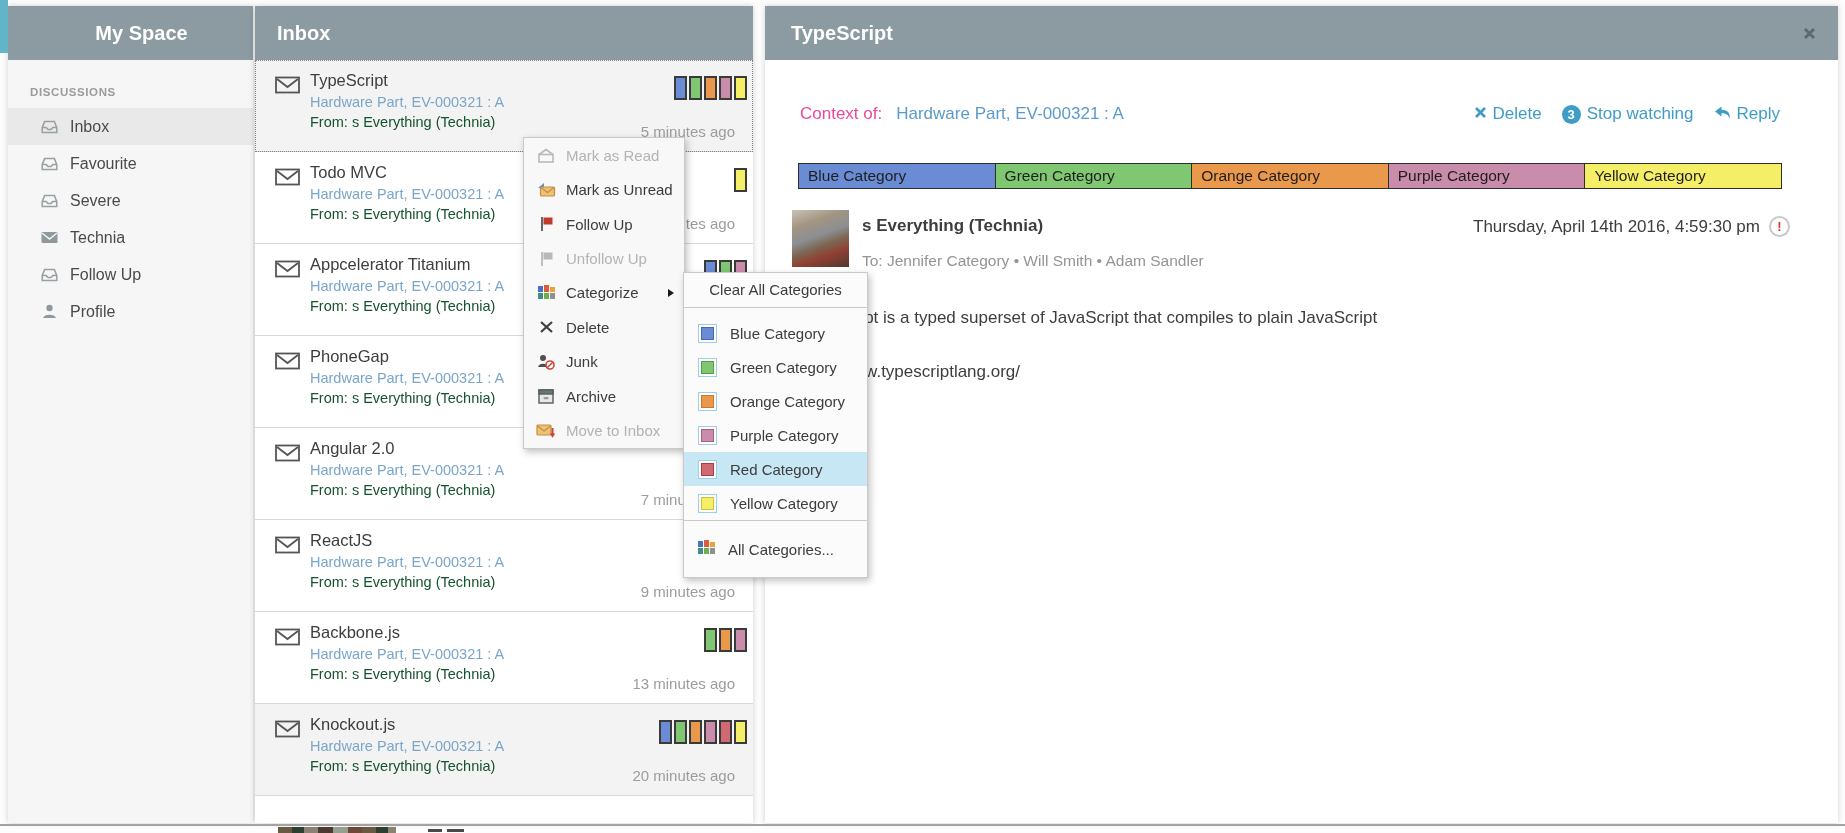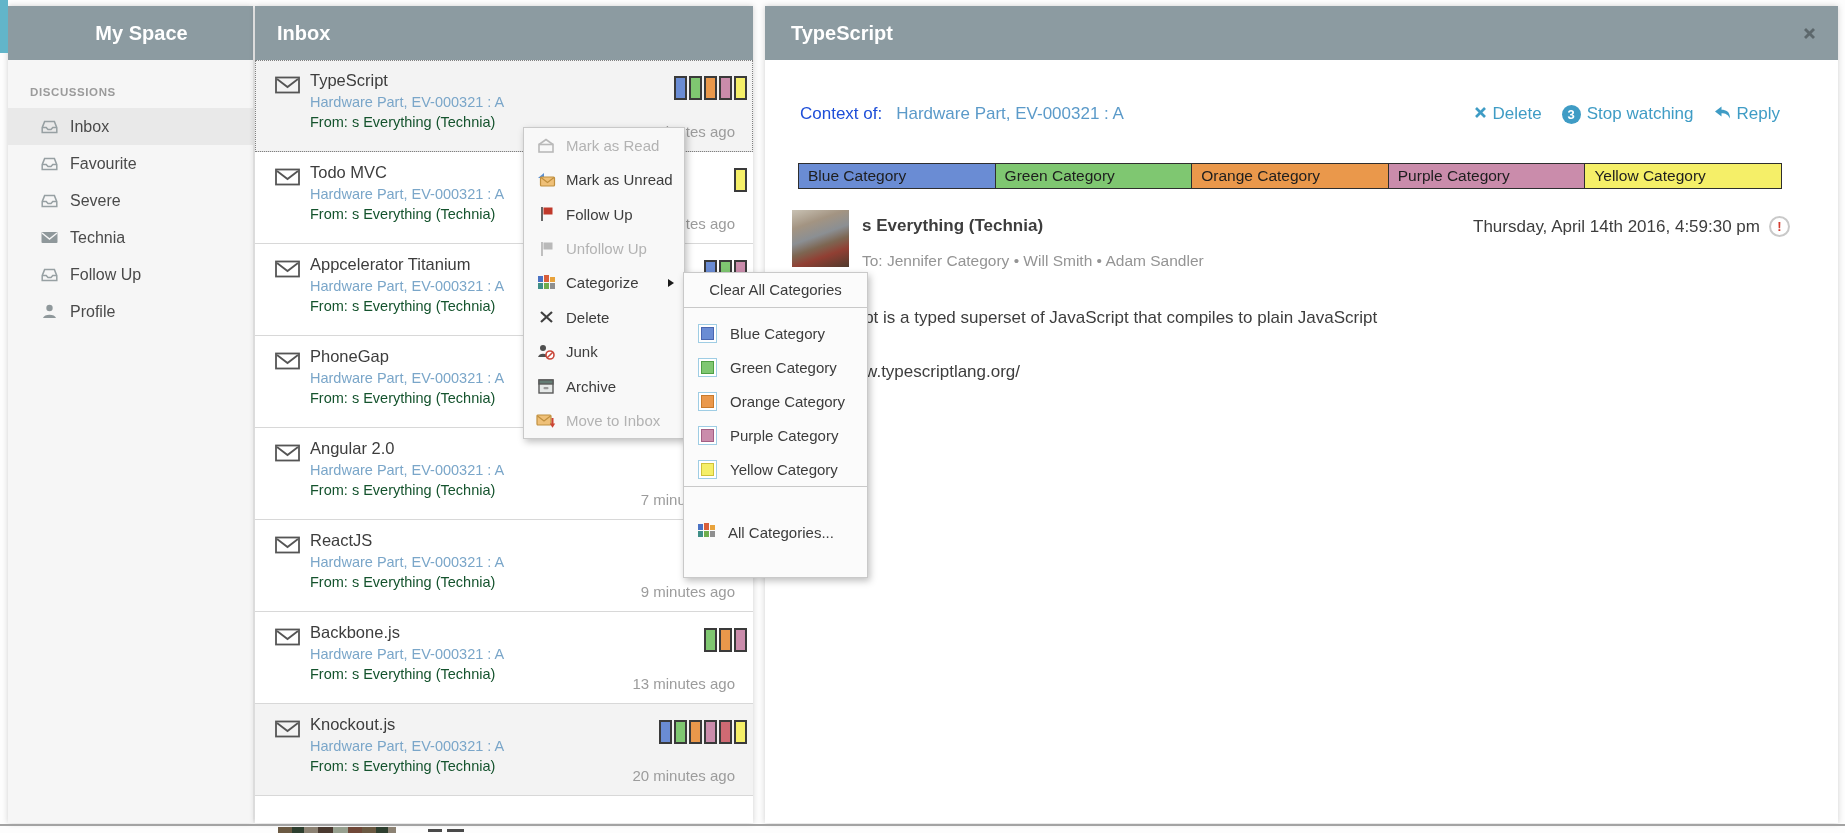"Context of:" .context-label { color: #1d4ed8 -> #ec4899 }
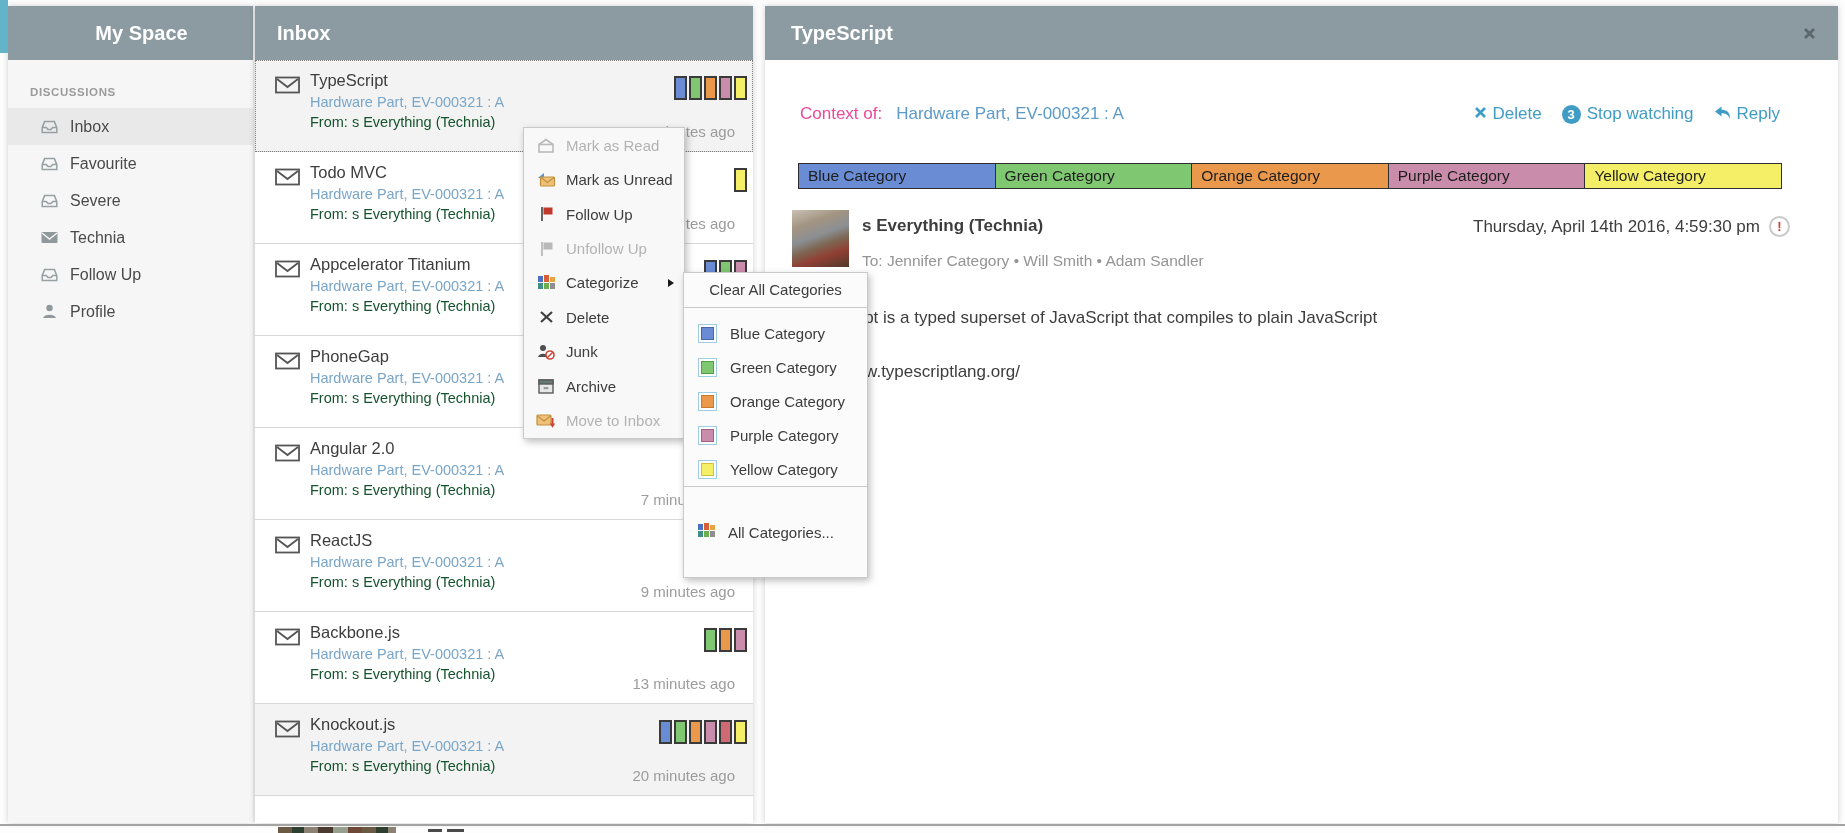"Mark as Read" .context-menu { top: 127px -> 137px }
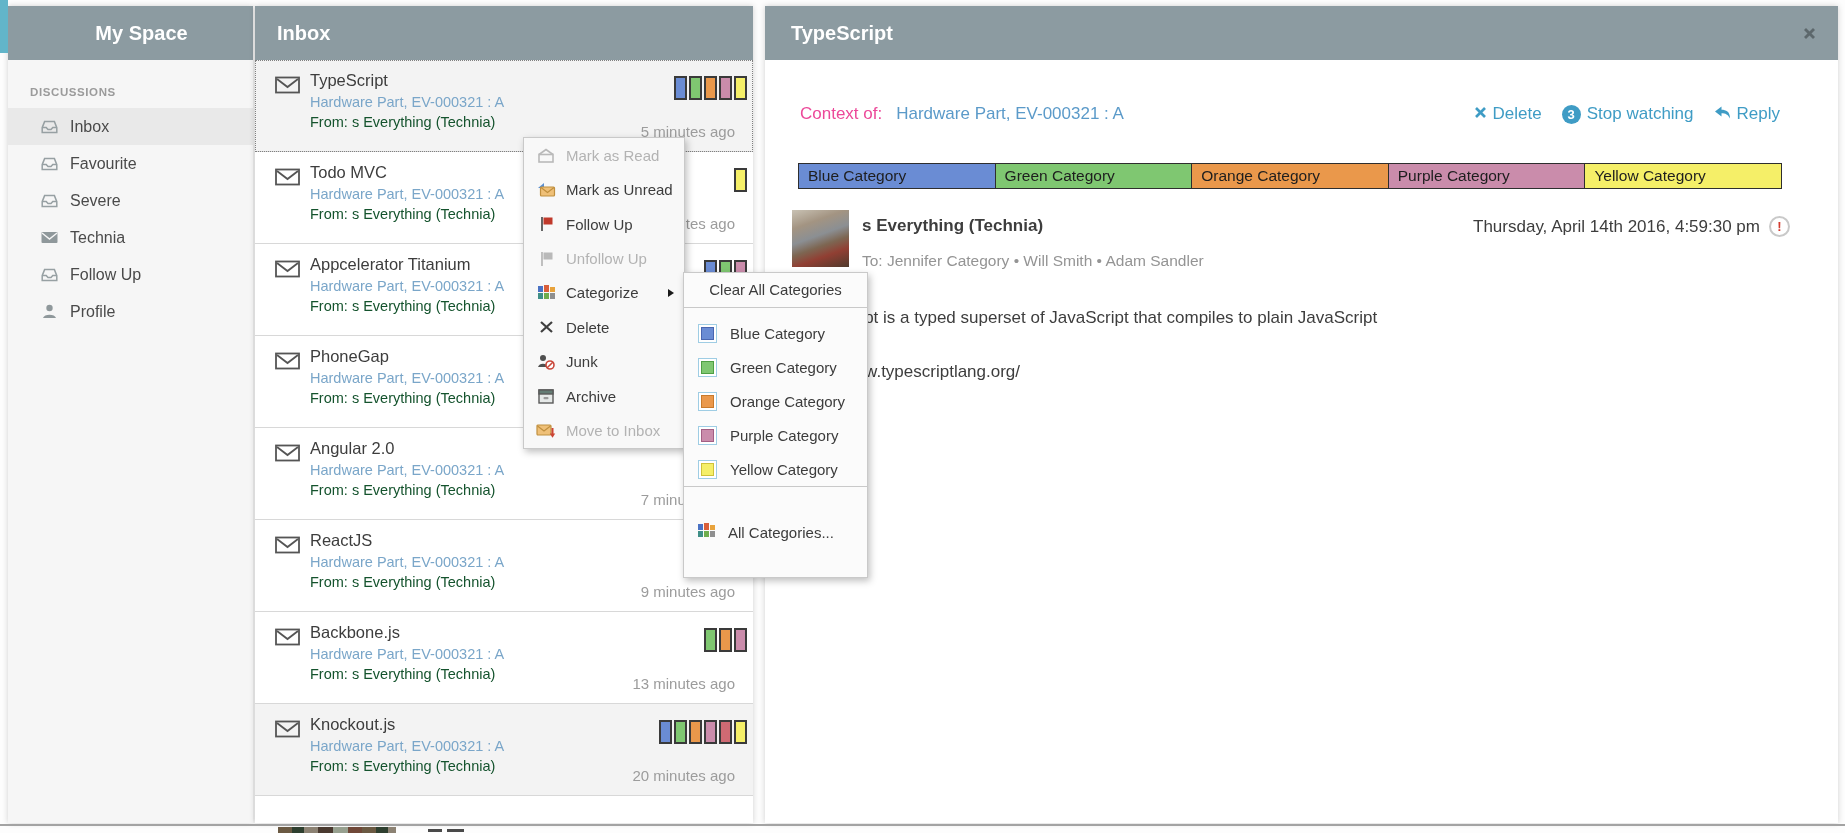"Red Category" div.sub-item { html: none -> <div> <span> <span></span> </span> <span>Red Category</span> </div> }
